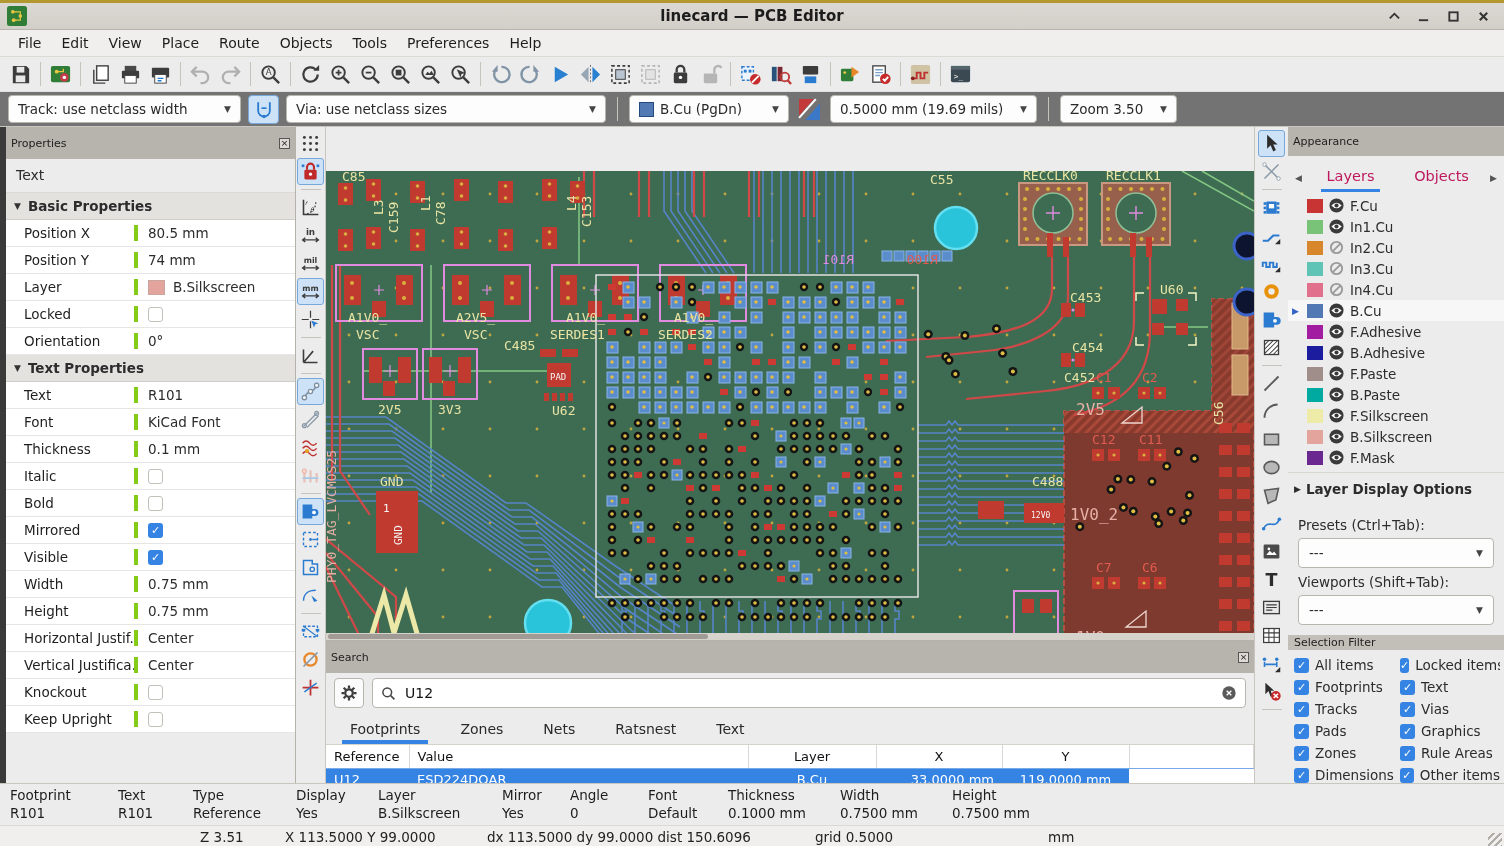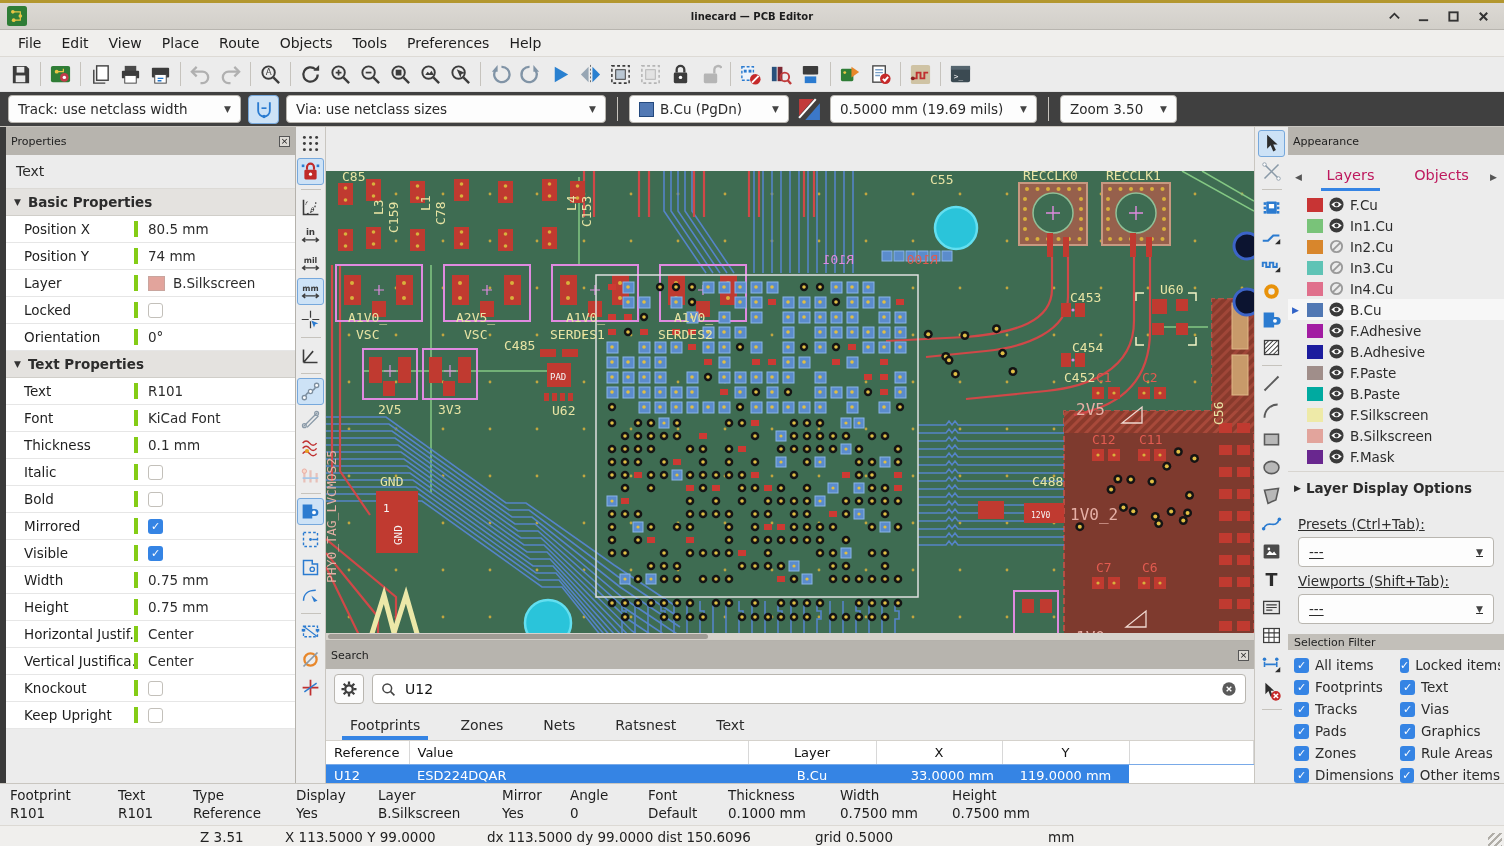"linecard — PCB Editor" .titlebar .title { font-size: 10px -> 15px }
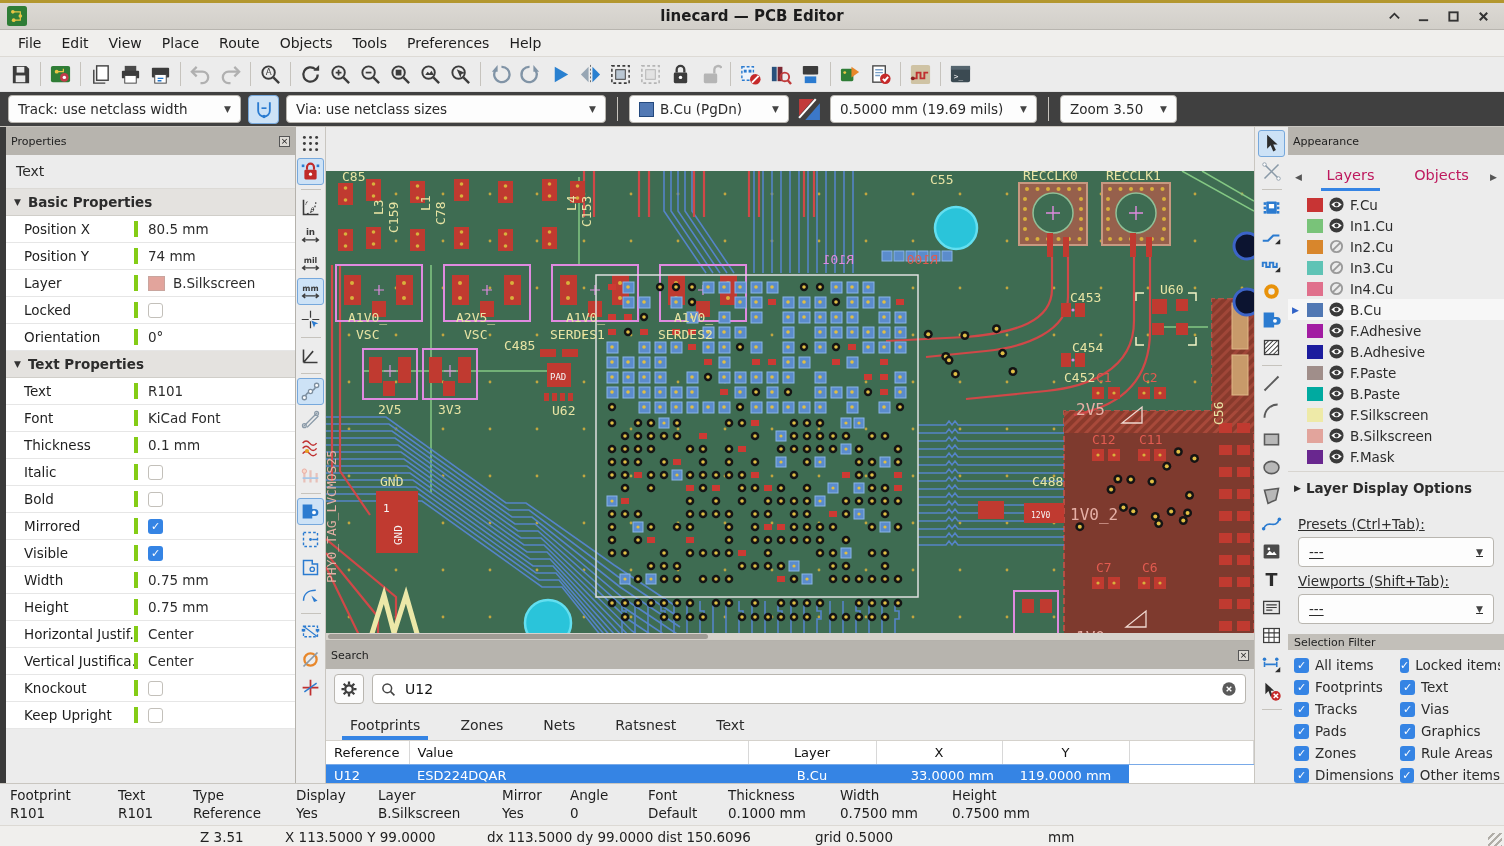"Track: use netclass width" .ctrlrow { background: #404040 -> #737373 }
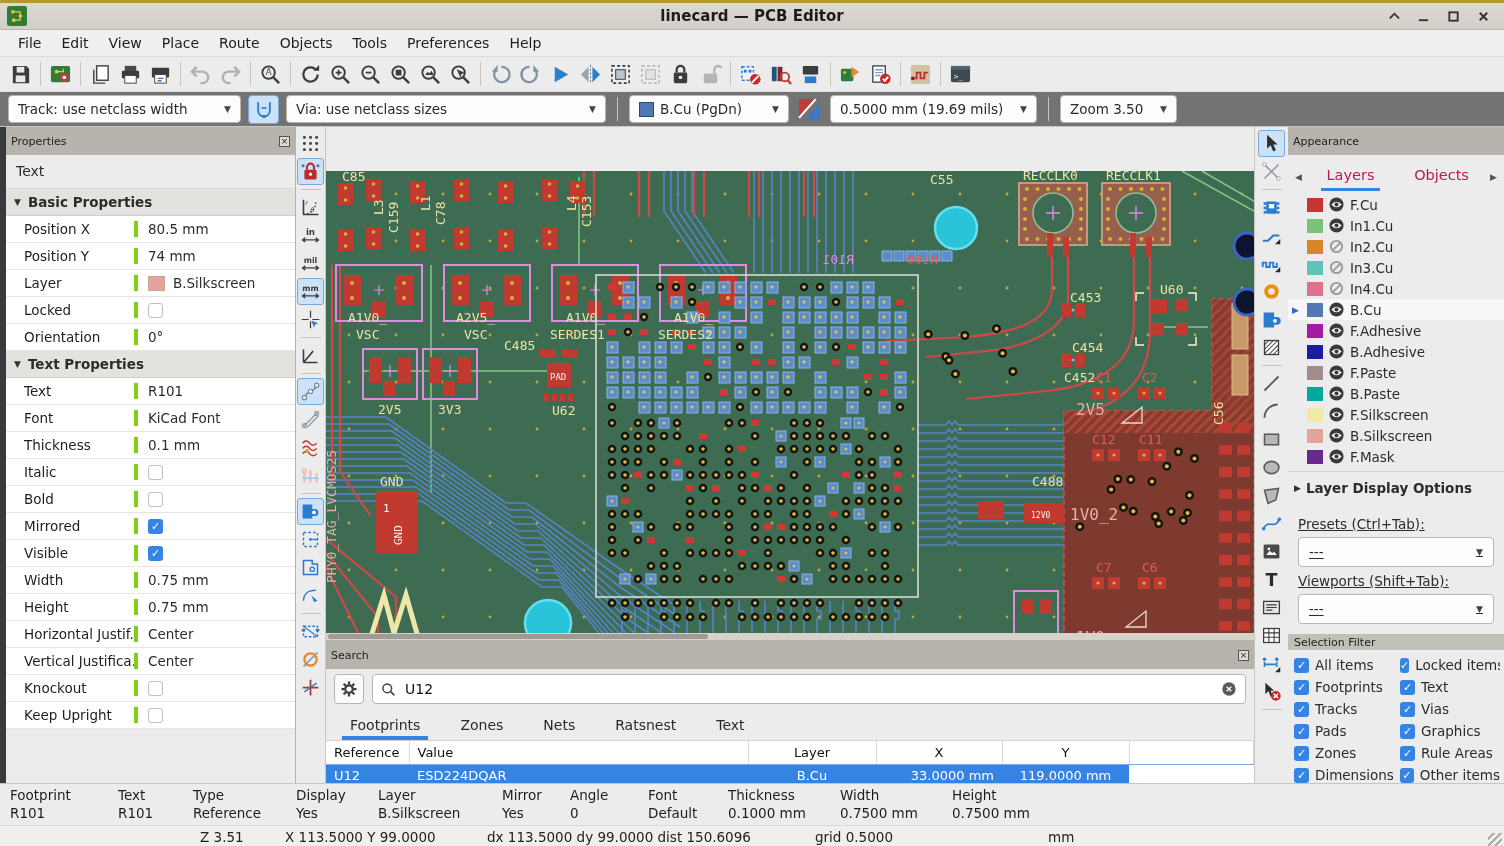"Properties" .panelhead { height: 16px -> 32px; padding: 14px 5px -> 2px 5px }
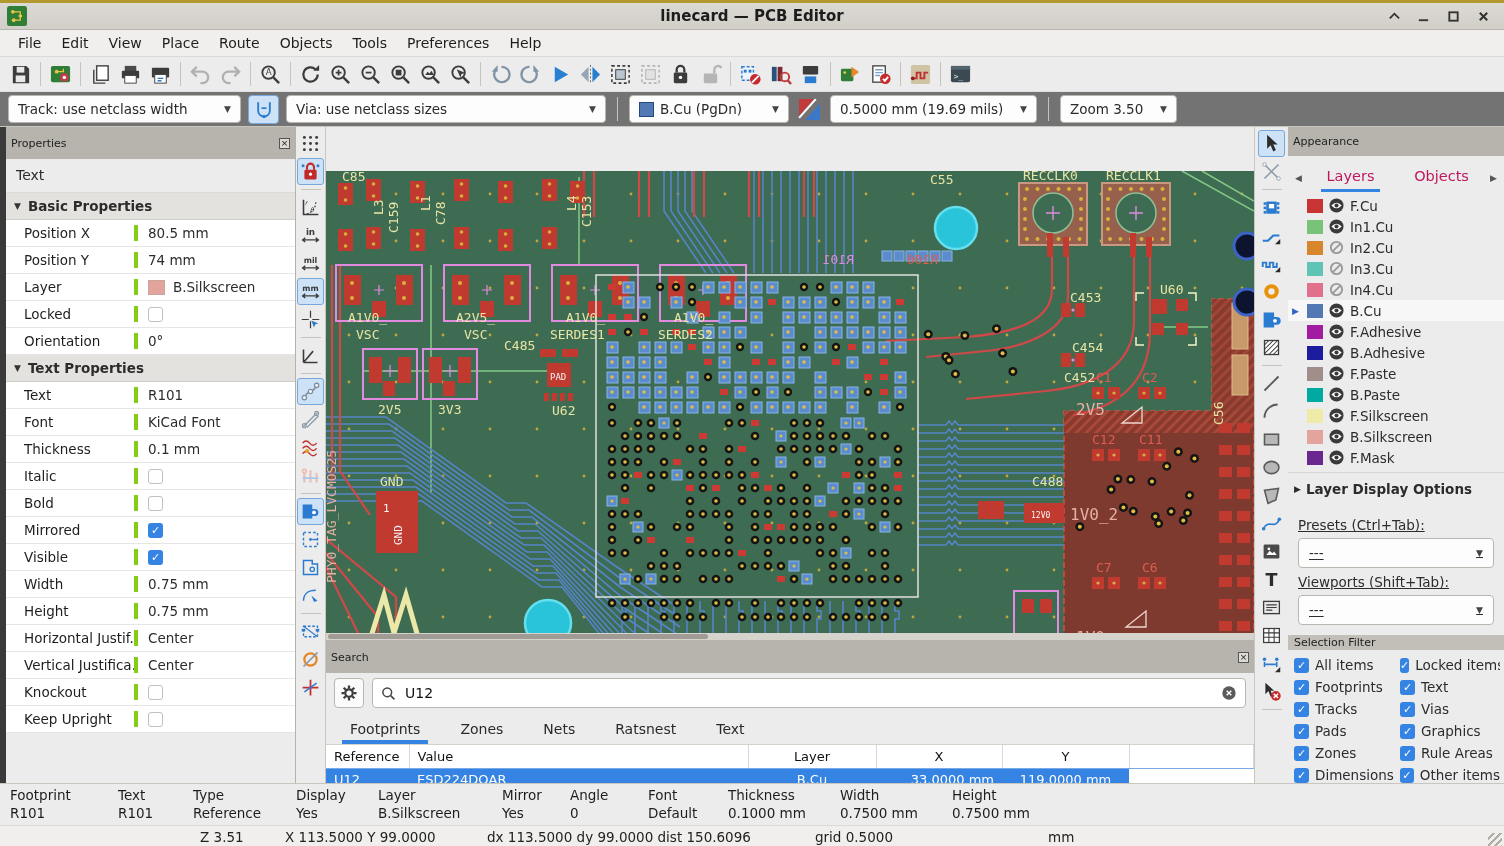"Presets (Ctrl+Tab):" .pblock { text-decoration: underline -> none }
